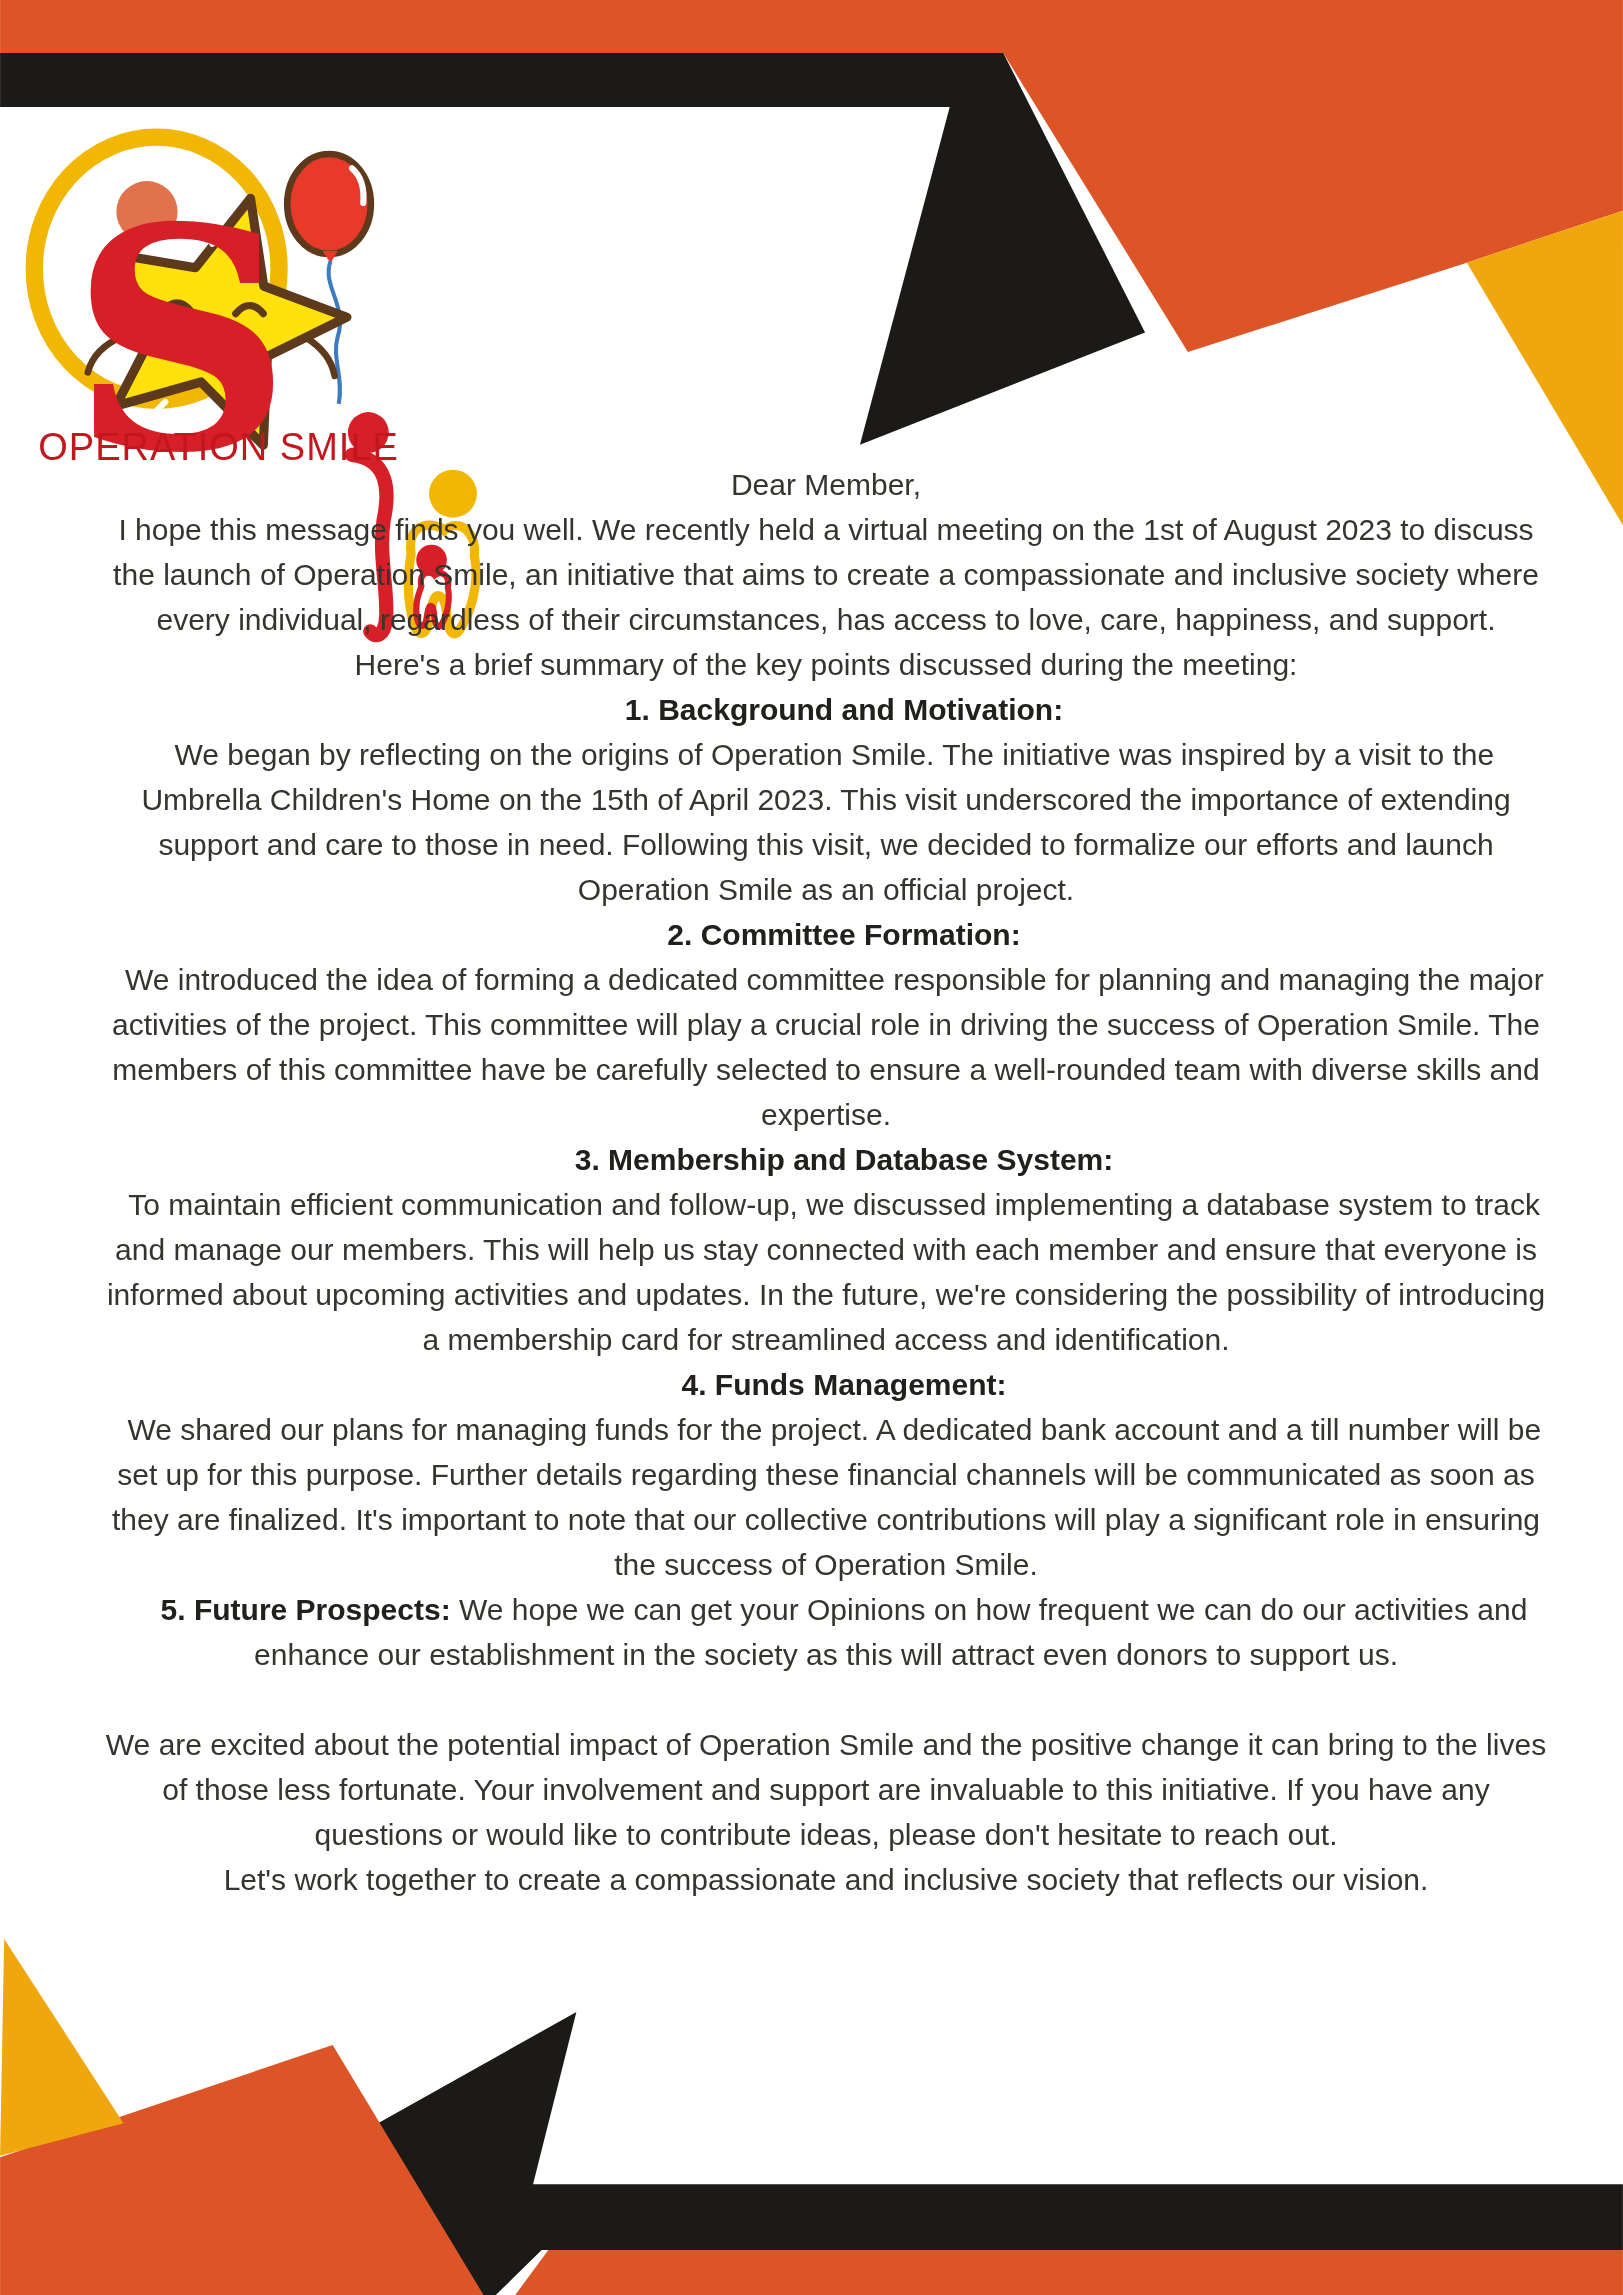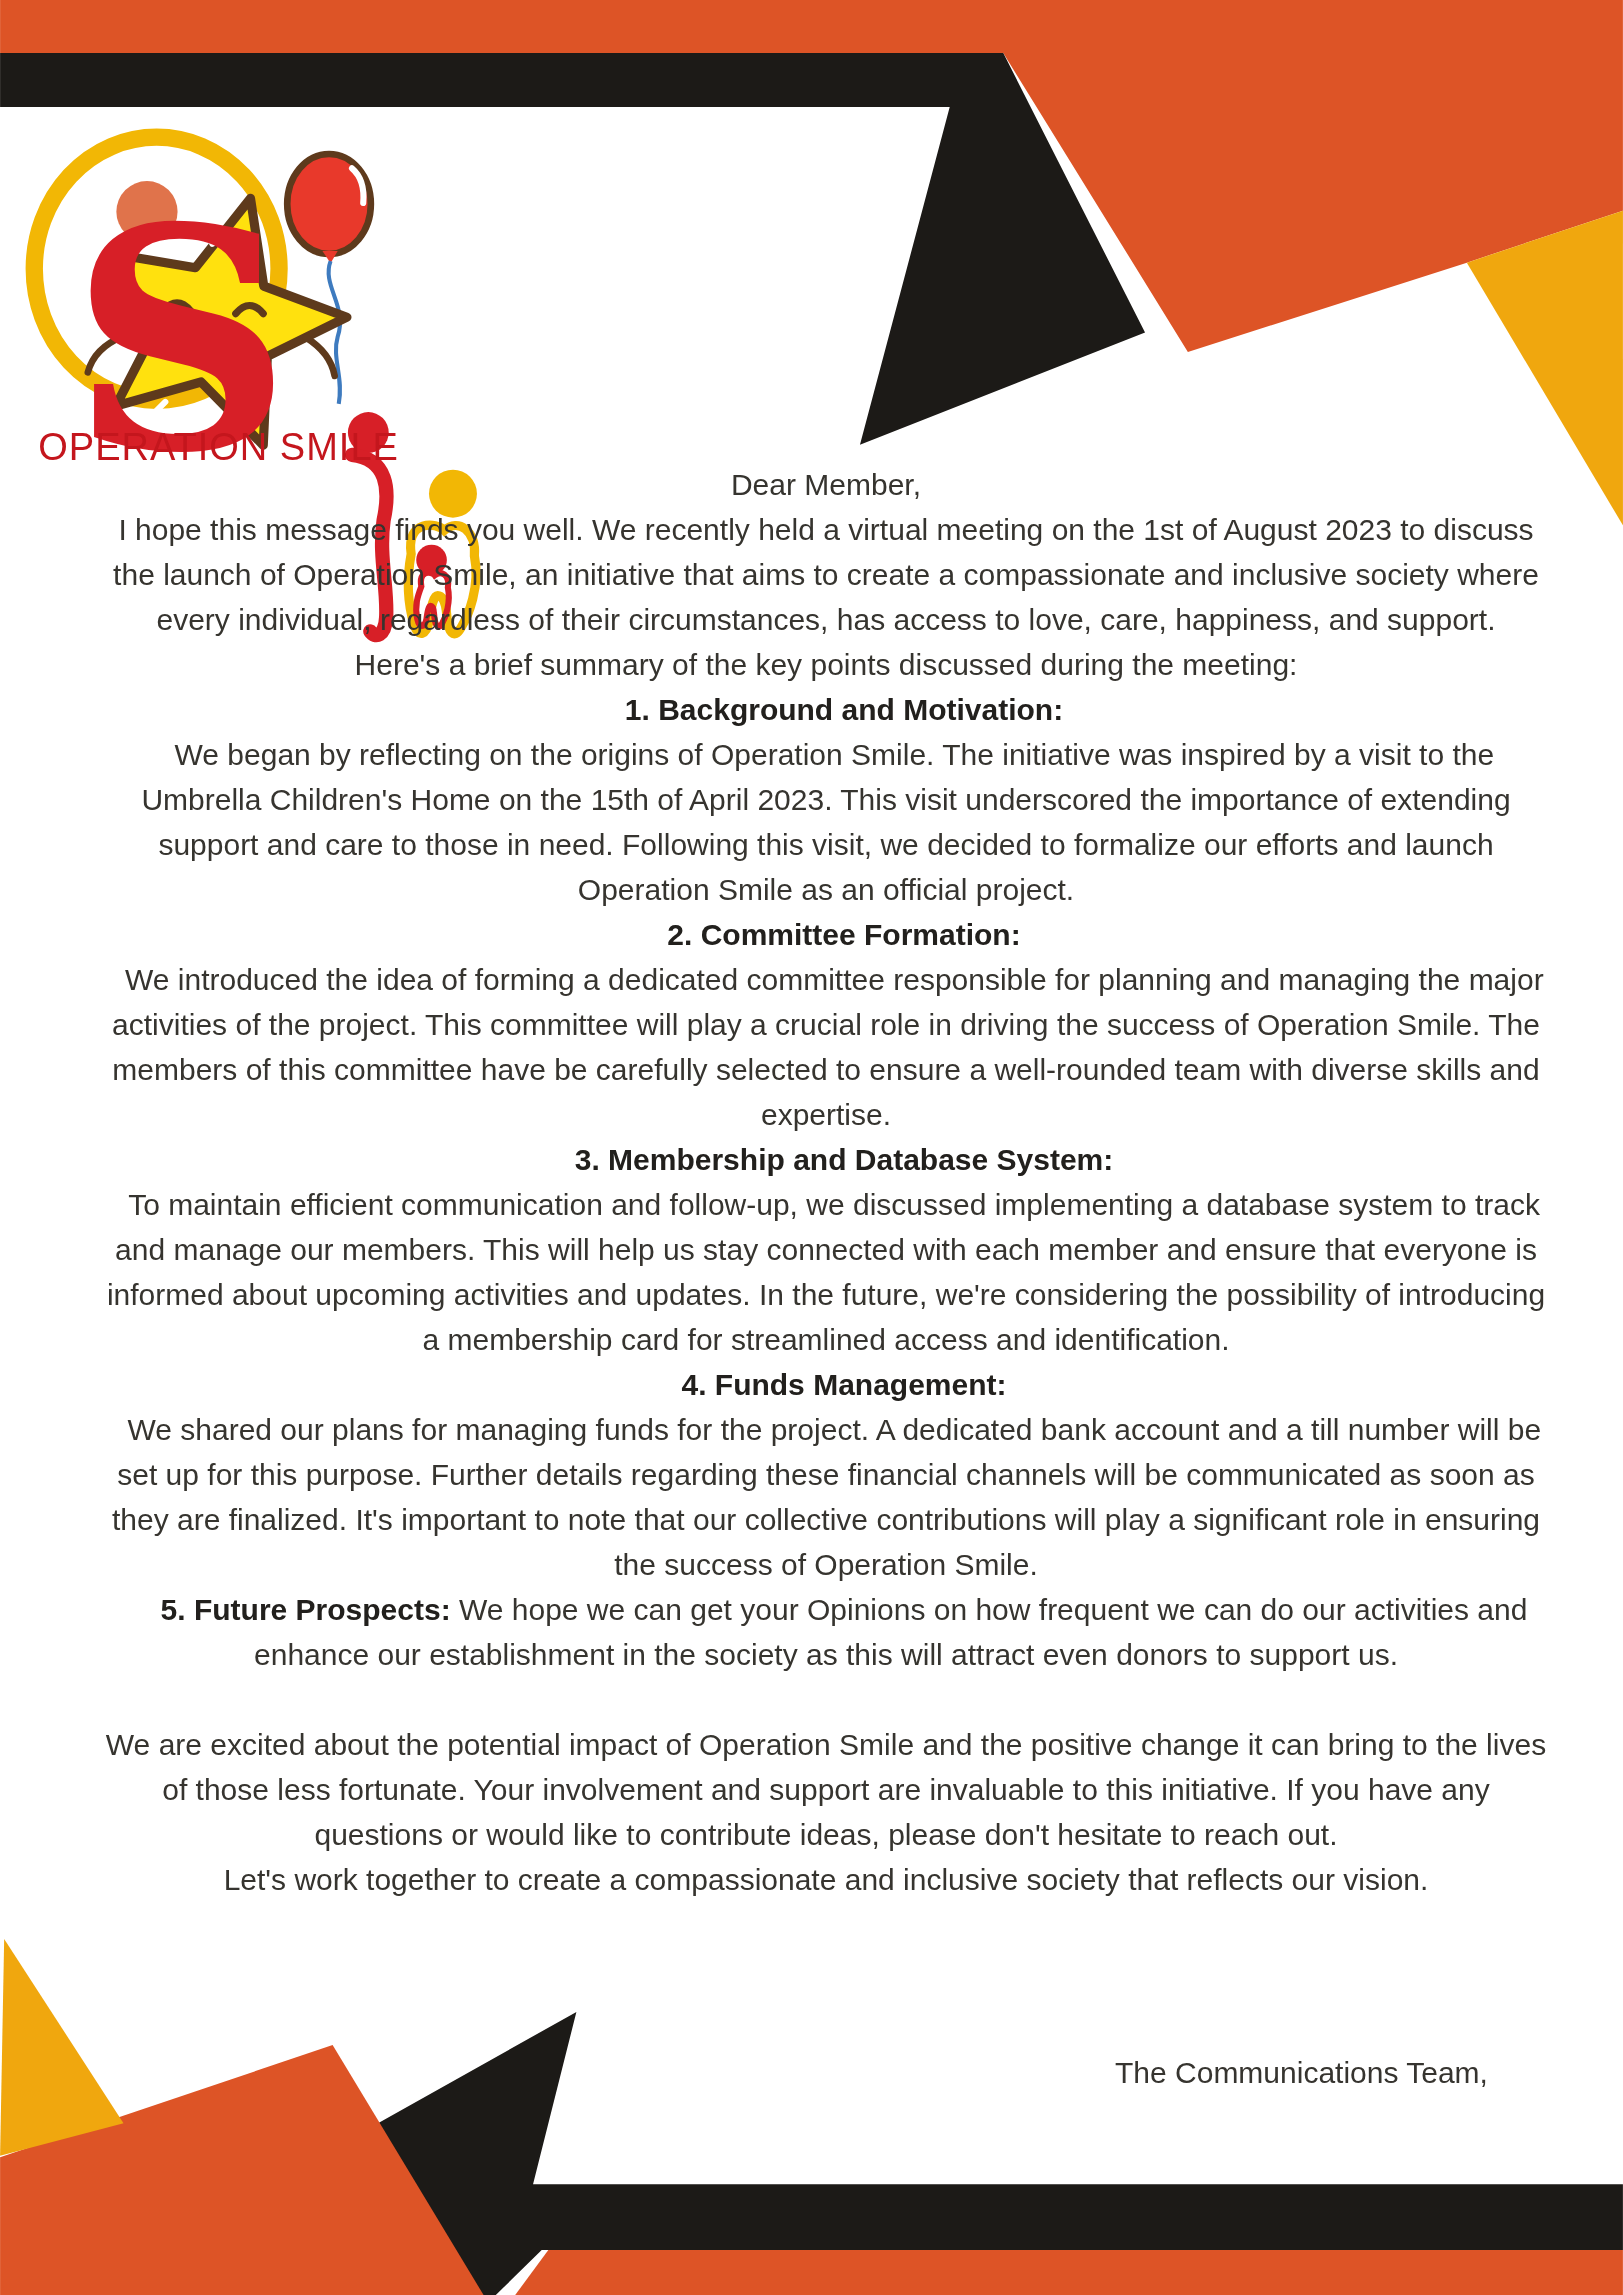"The Communications Team," div.line { html: <div>The Communications Team,</div> -> none }
